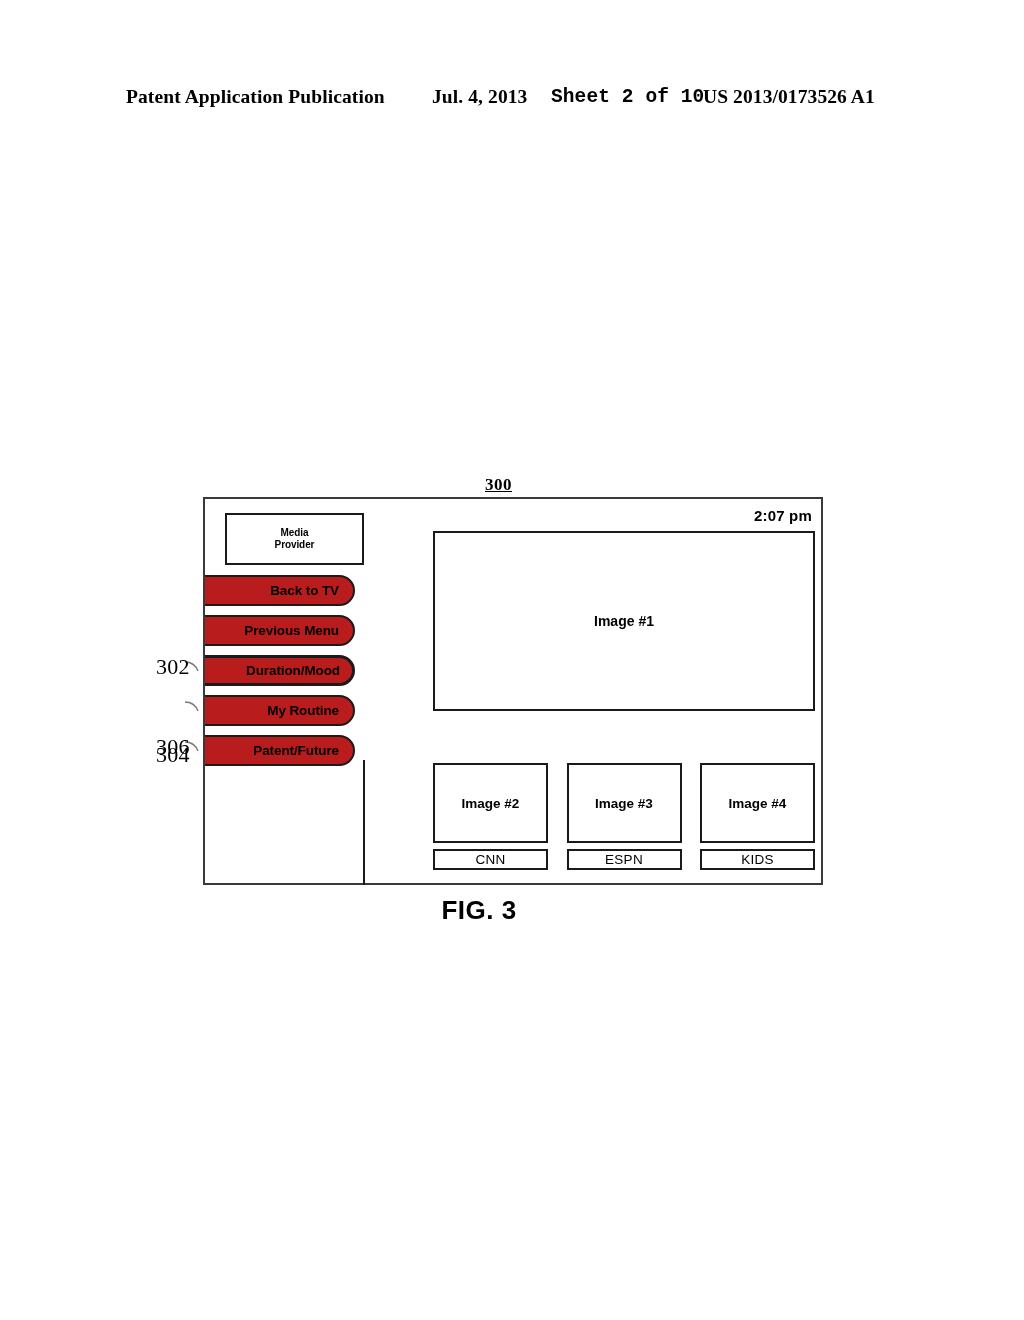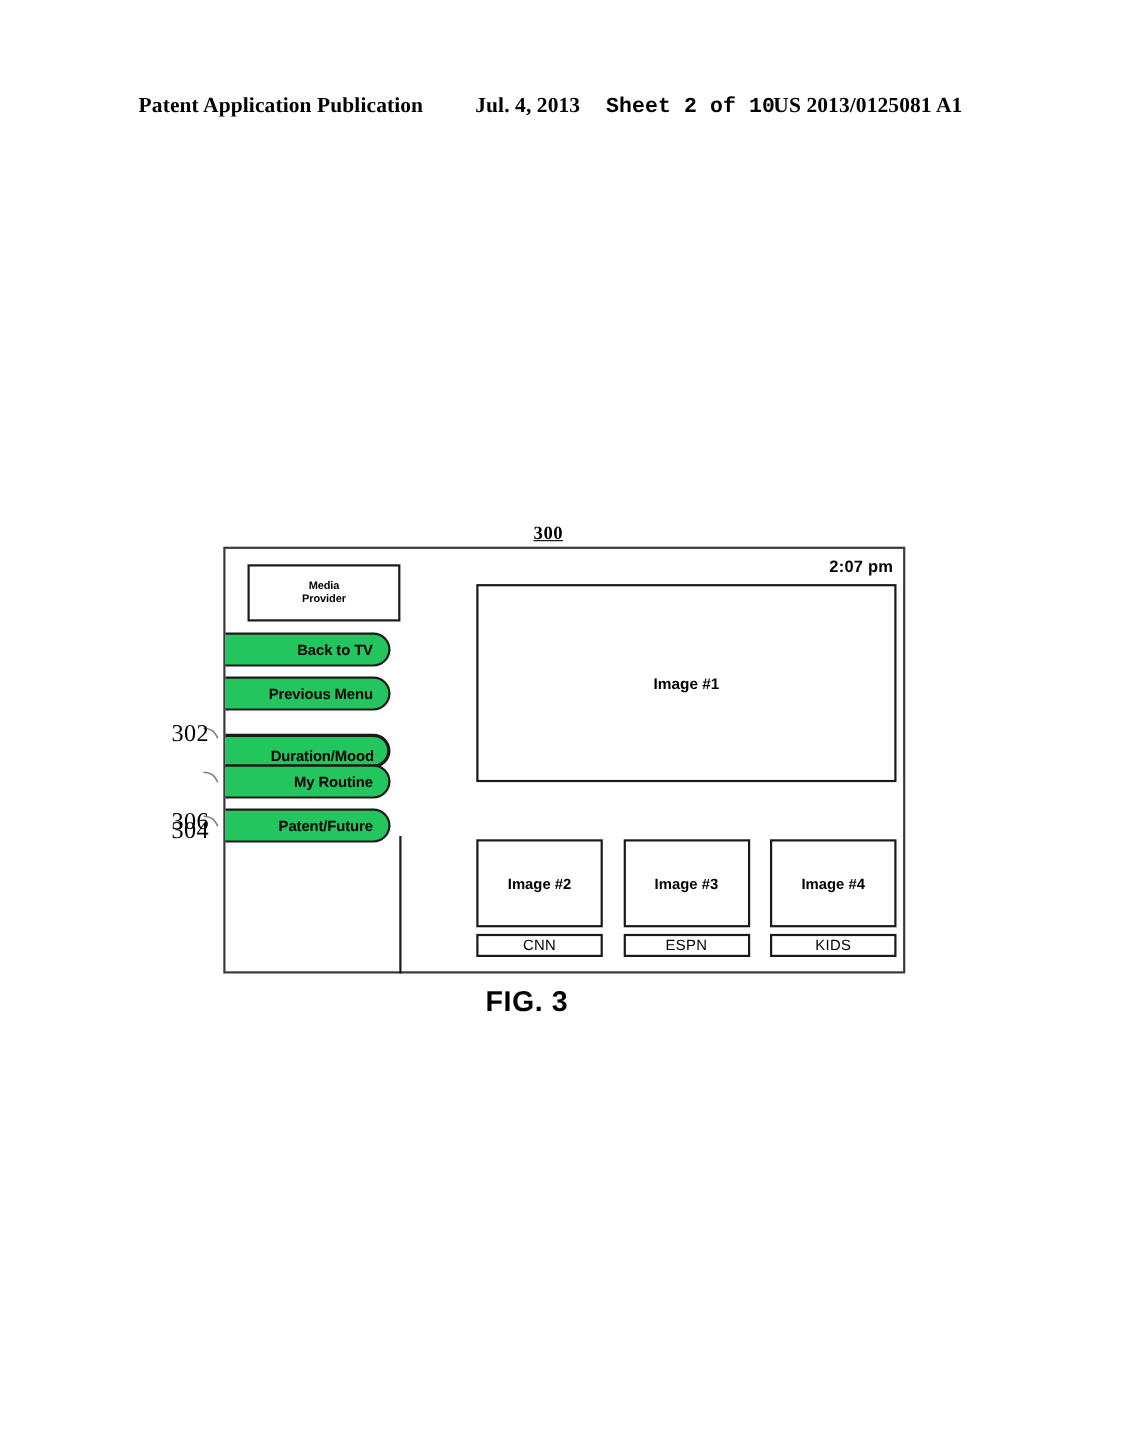"US 2013/0125081 A1" span.hdr-num { text: 2013/0125081 -> 2013/0173526 }
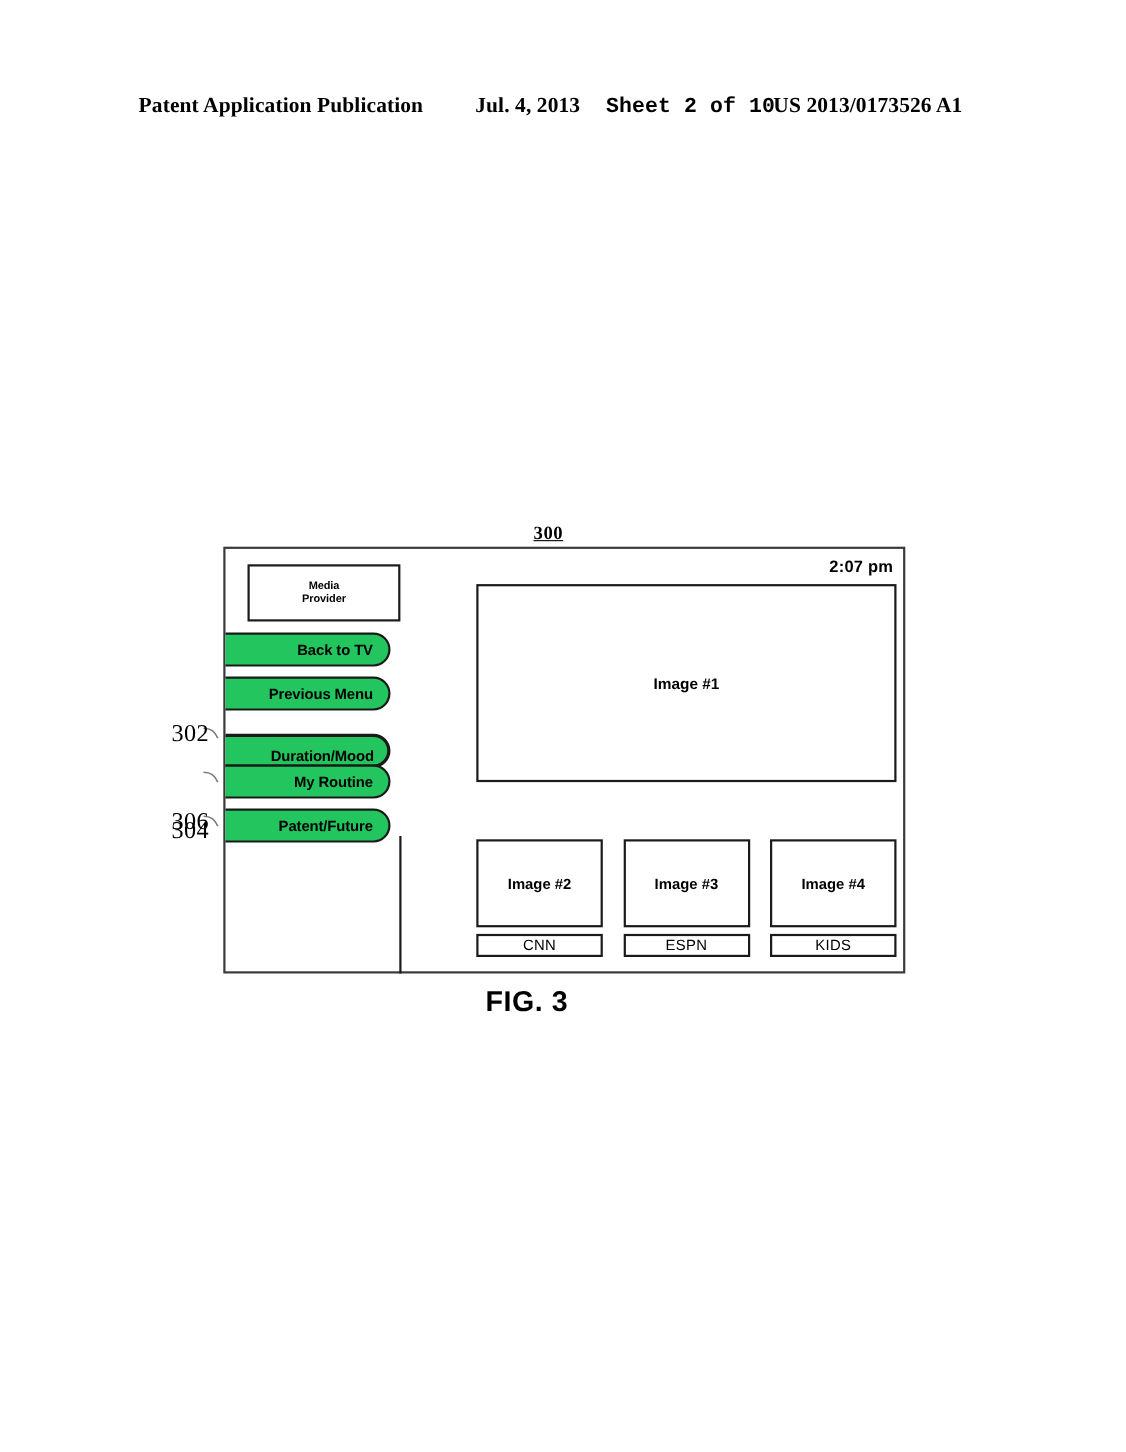"Back to TV" .menu-btn { background: #22c55e -> #b91c1c }
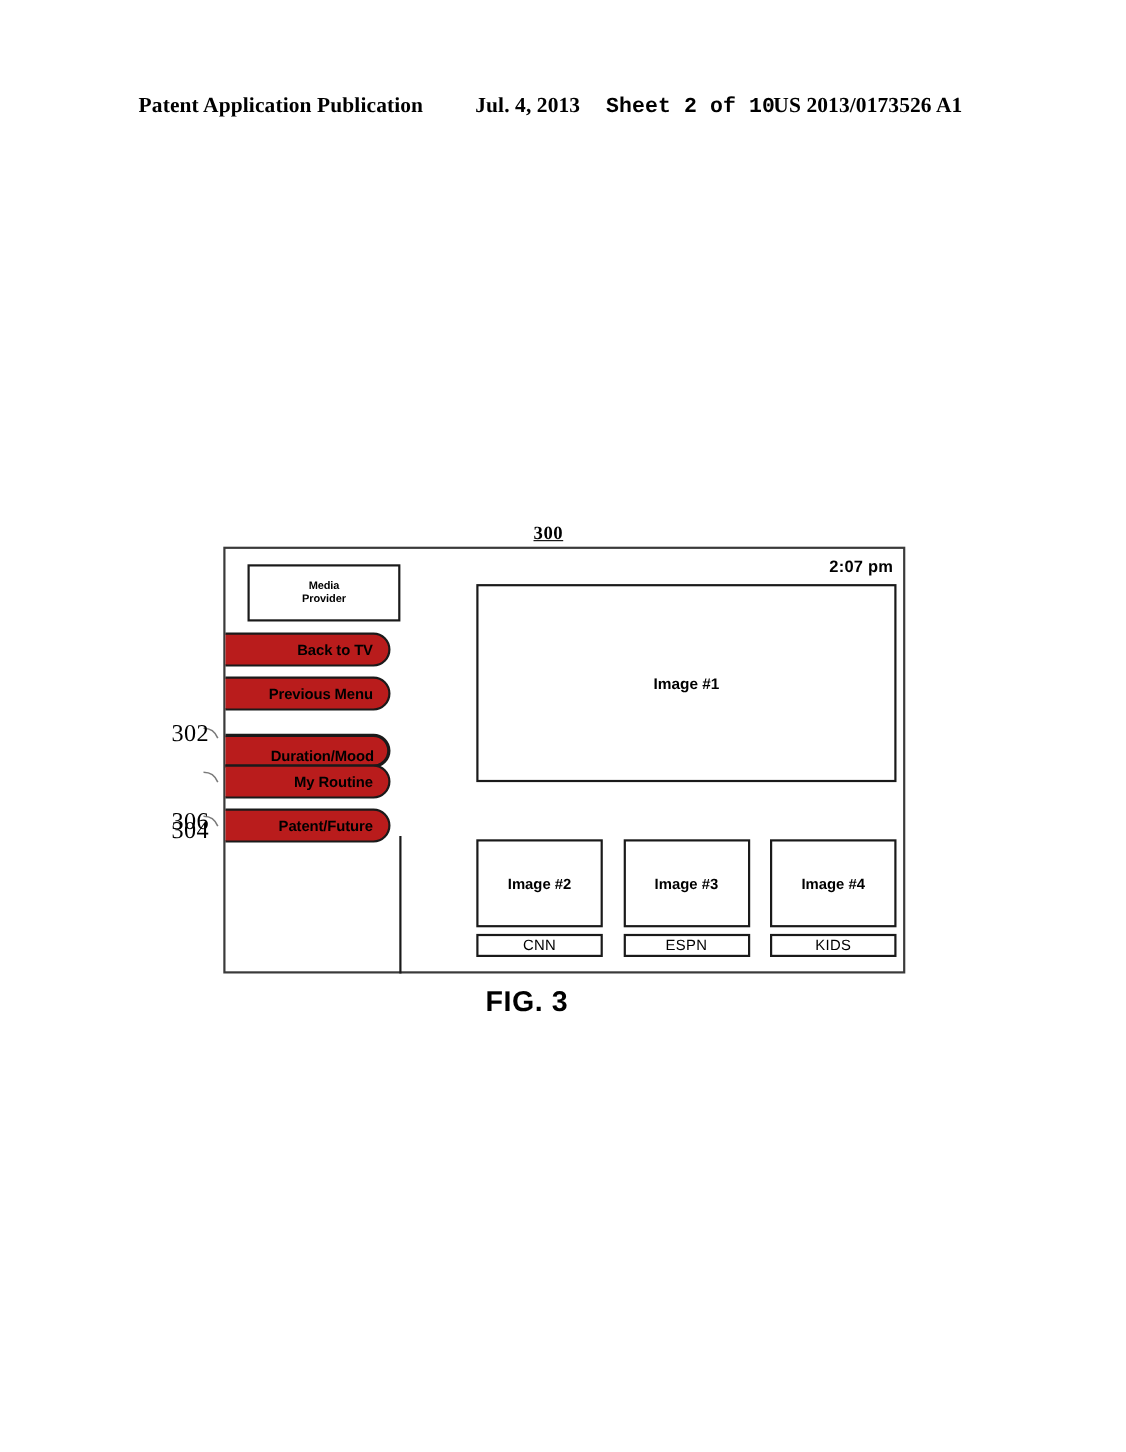"Duration/Mood" div.menu-btn { align-items: flex-end -> none; top: 168px -> 156px }
